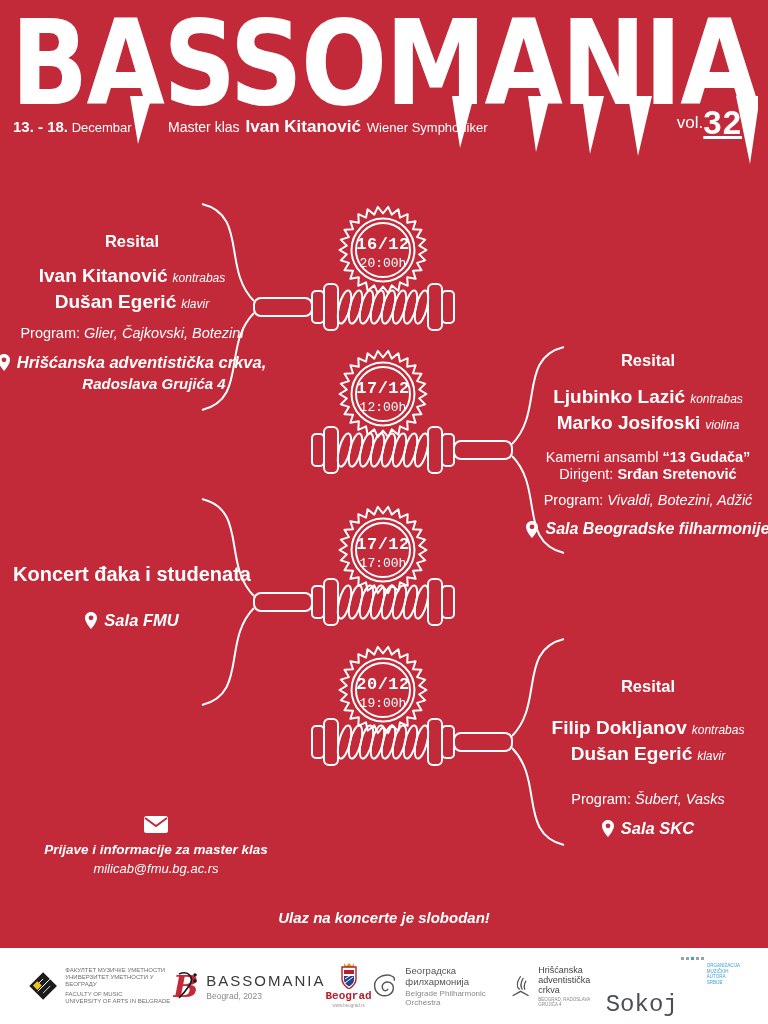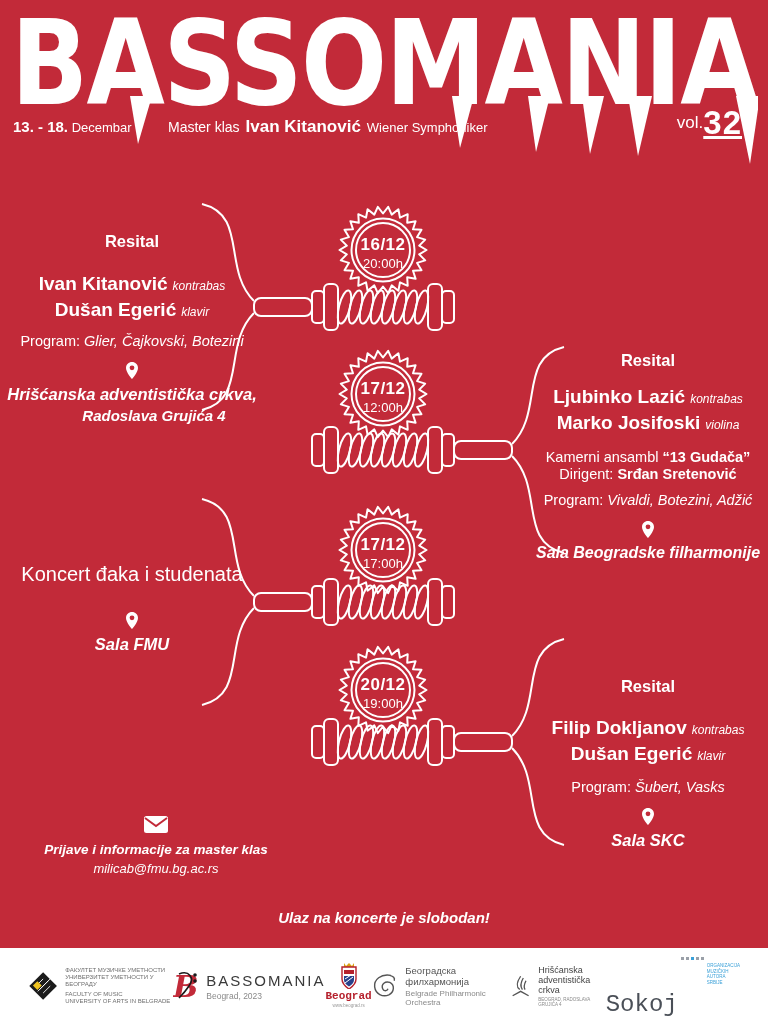"16/12" .gear-label { font-family: none -> Liberation Mono, monospace }
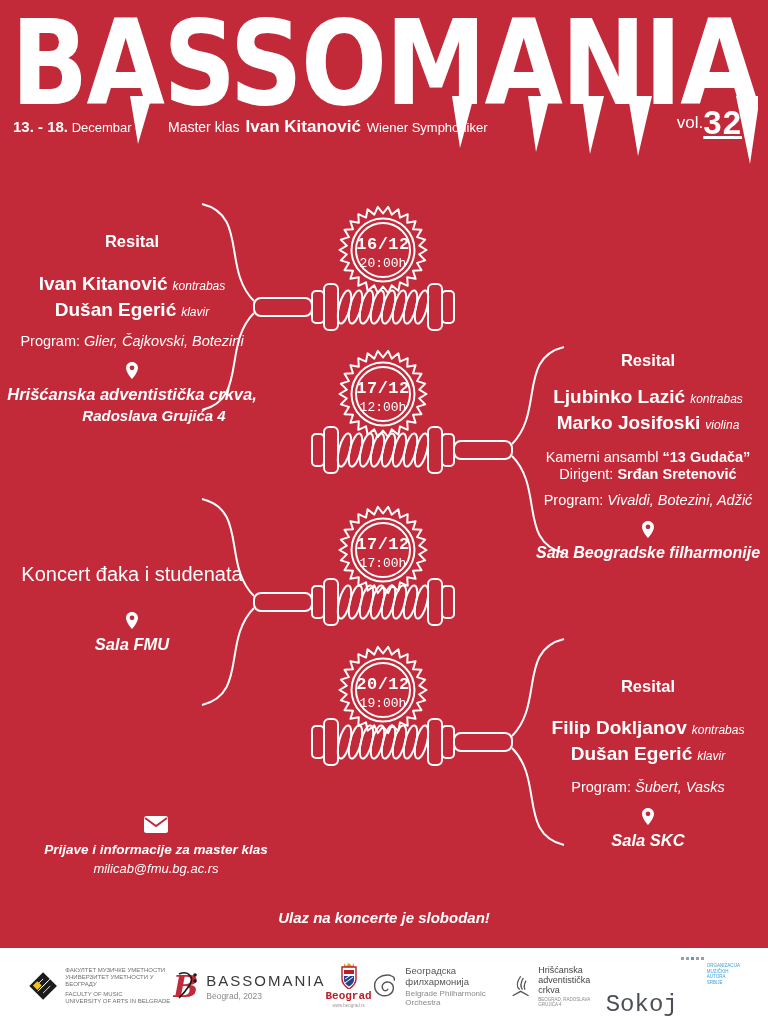"Ivan Kitanović kontrabas" .names { margin-top: 22px -> 14px }
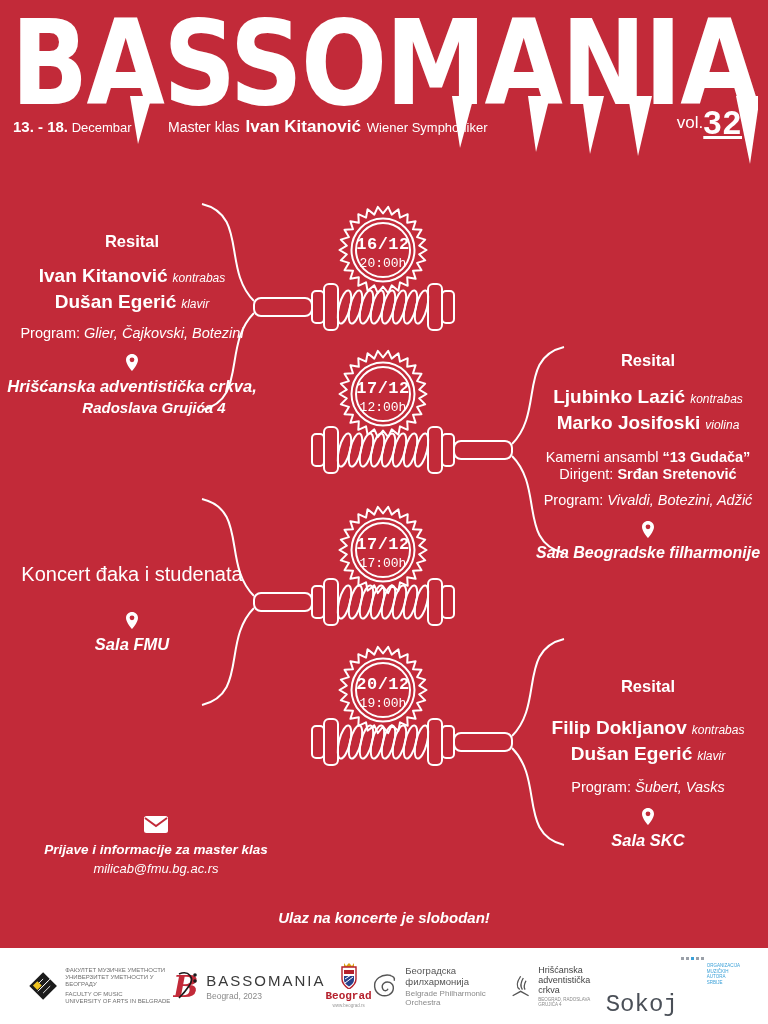"Hrišćanska adventistička crkva," .loc { align-items: center -> none; flex-direction: column -> none }
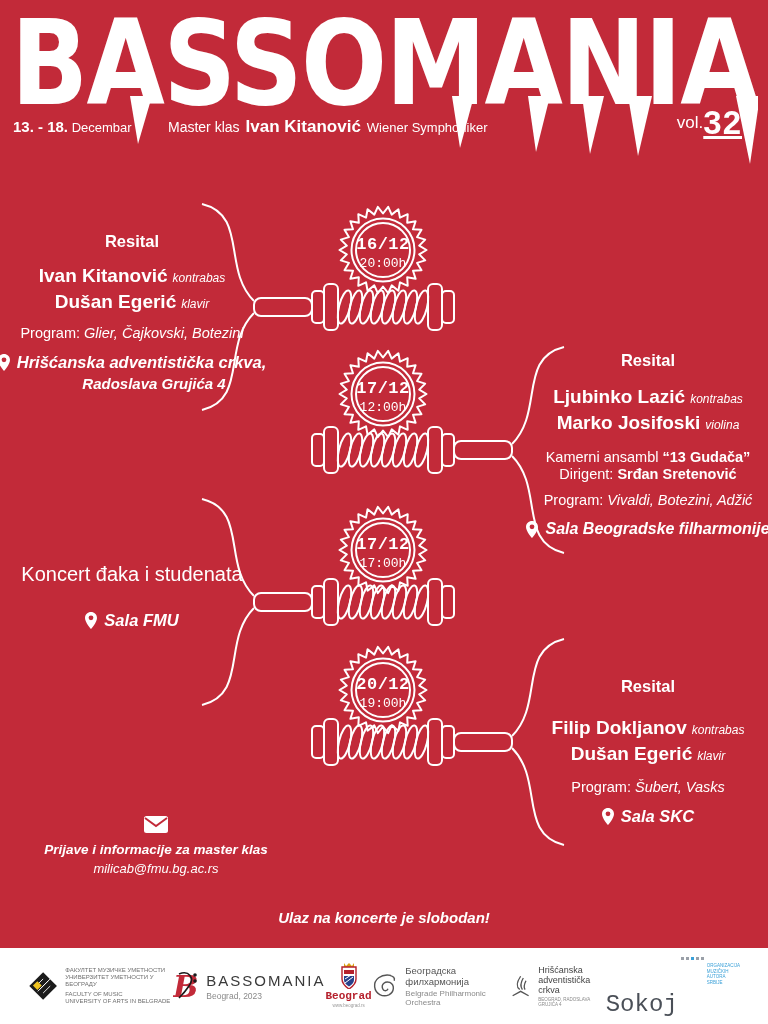"Koncert đaka i studenata" .ev-title-big { font-weight: normal -> bold }
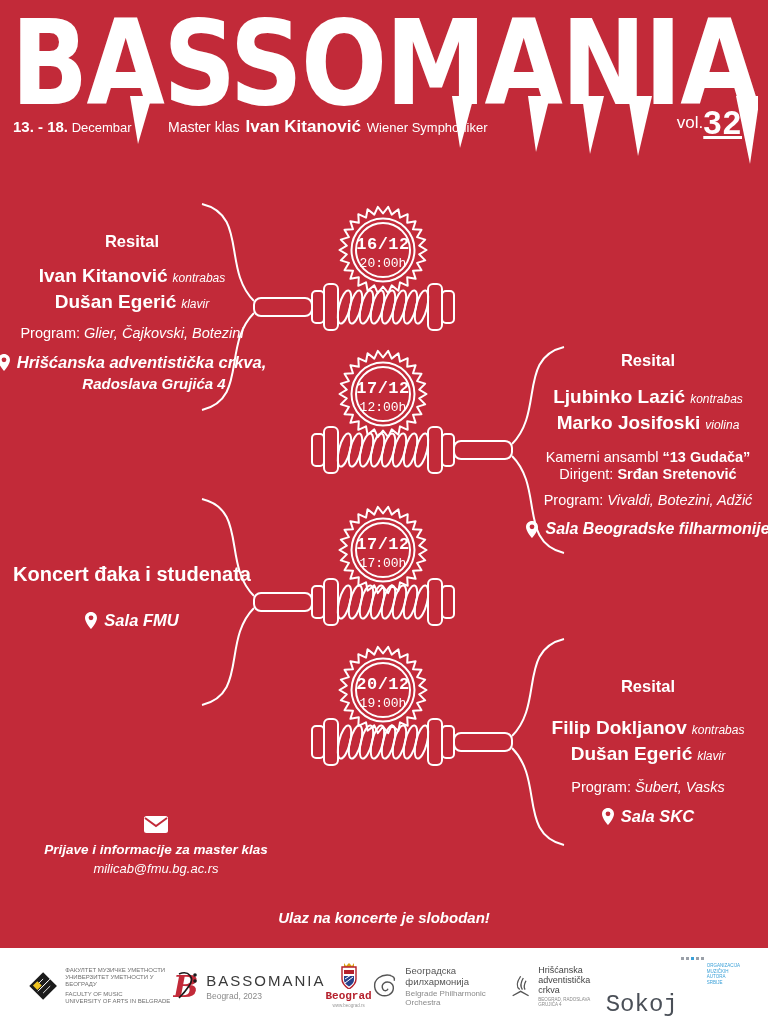"Program: Šubert, Vasks" div.prog { margin-top: 12px -> 24px }
